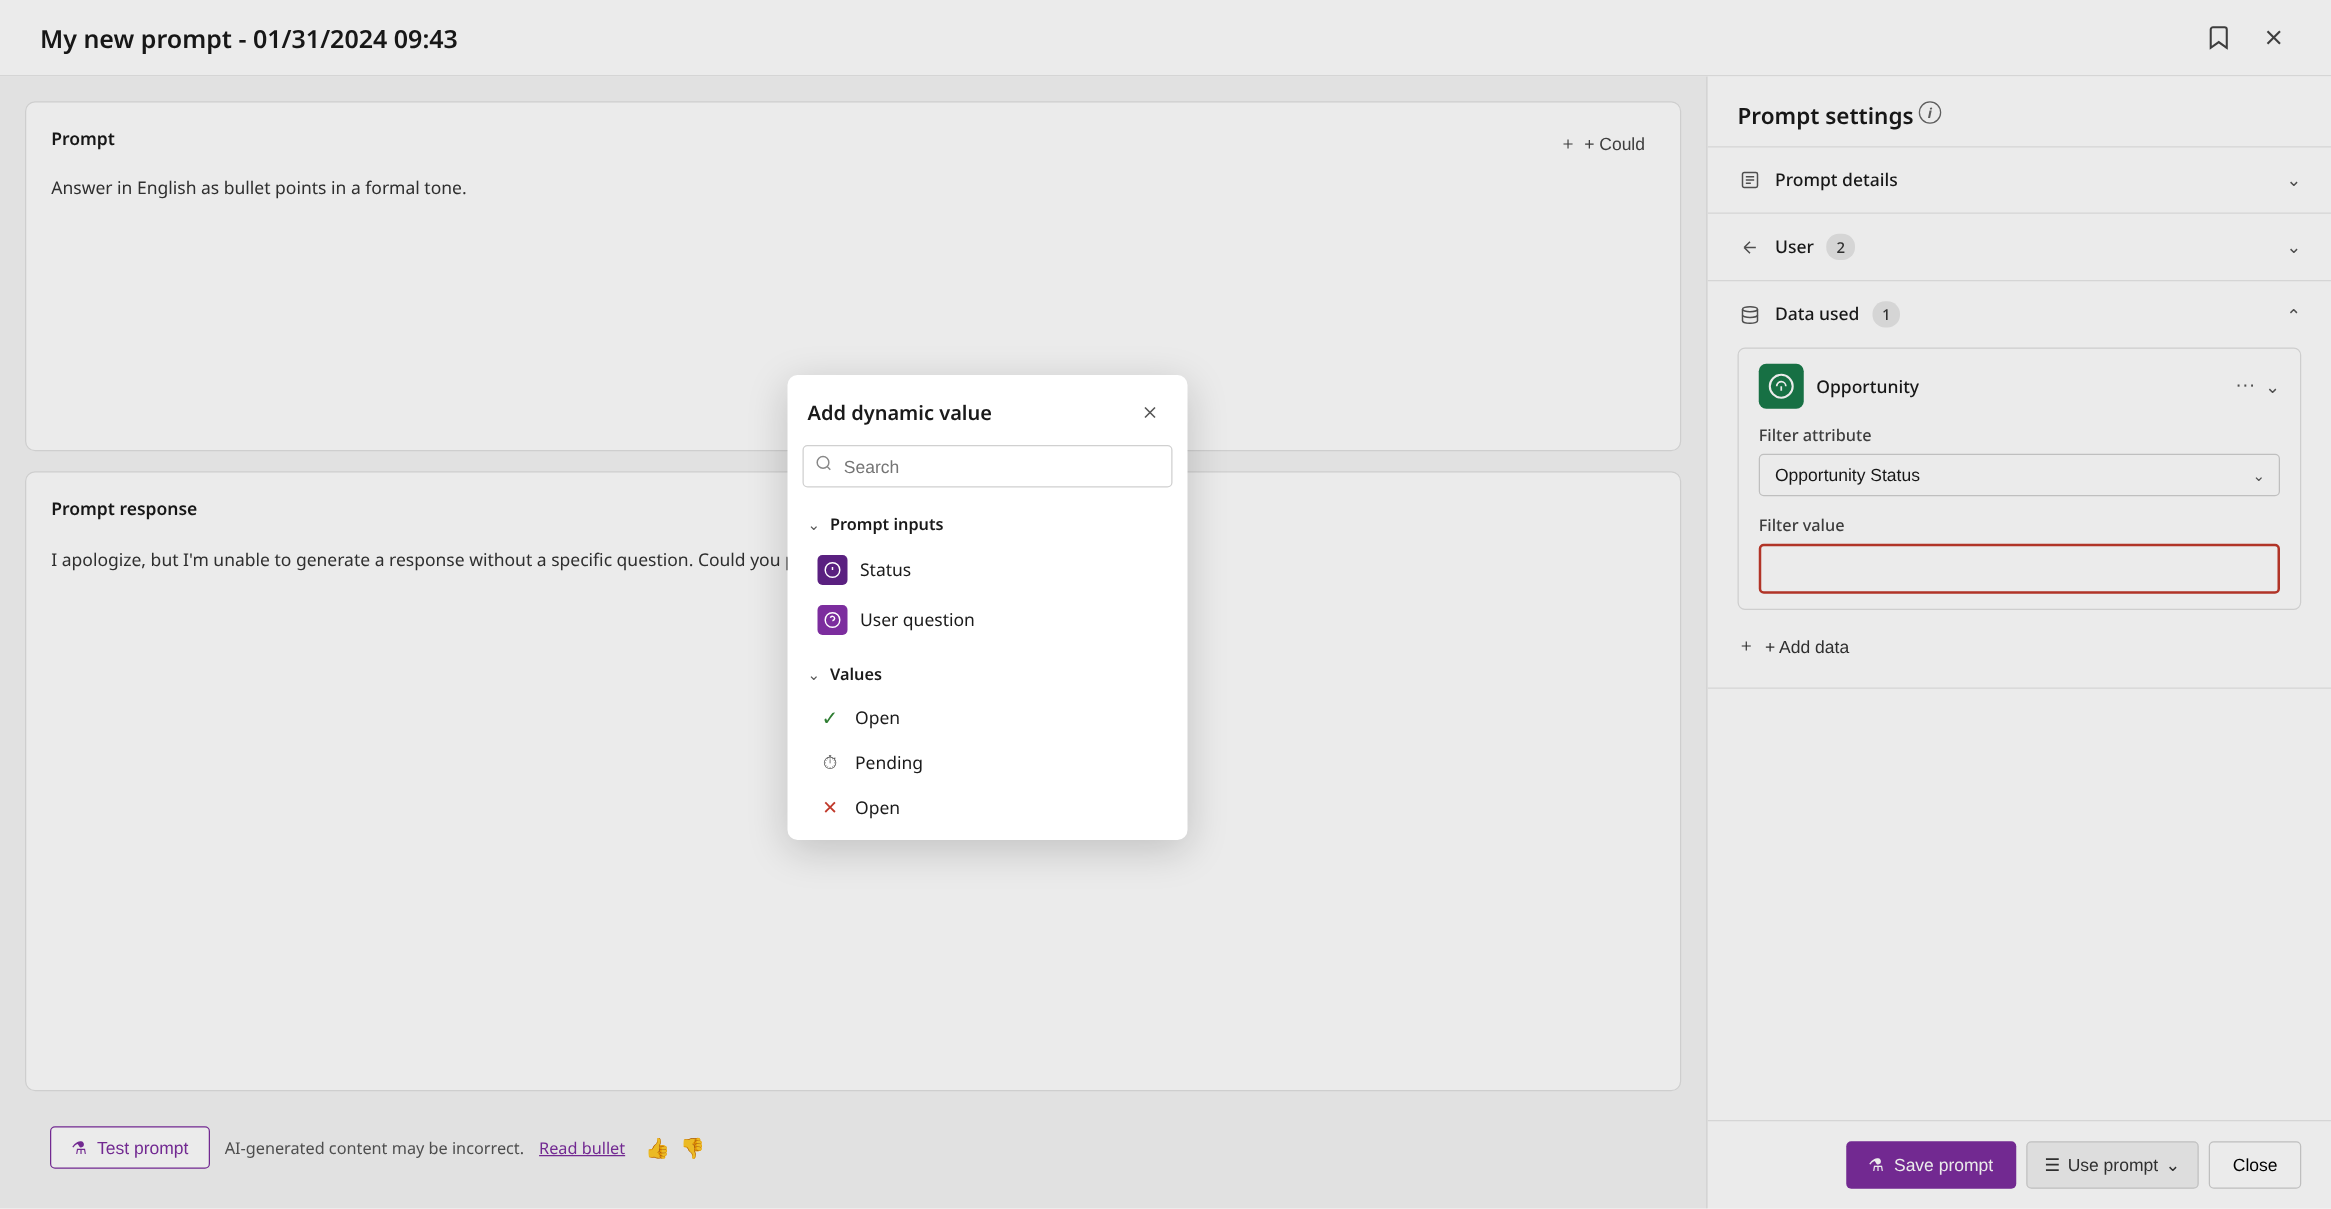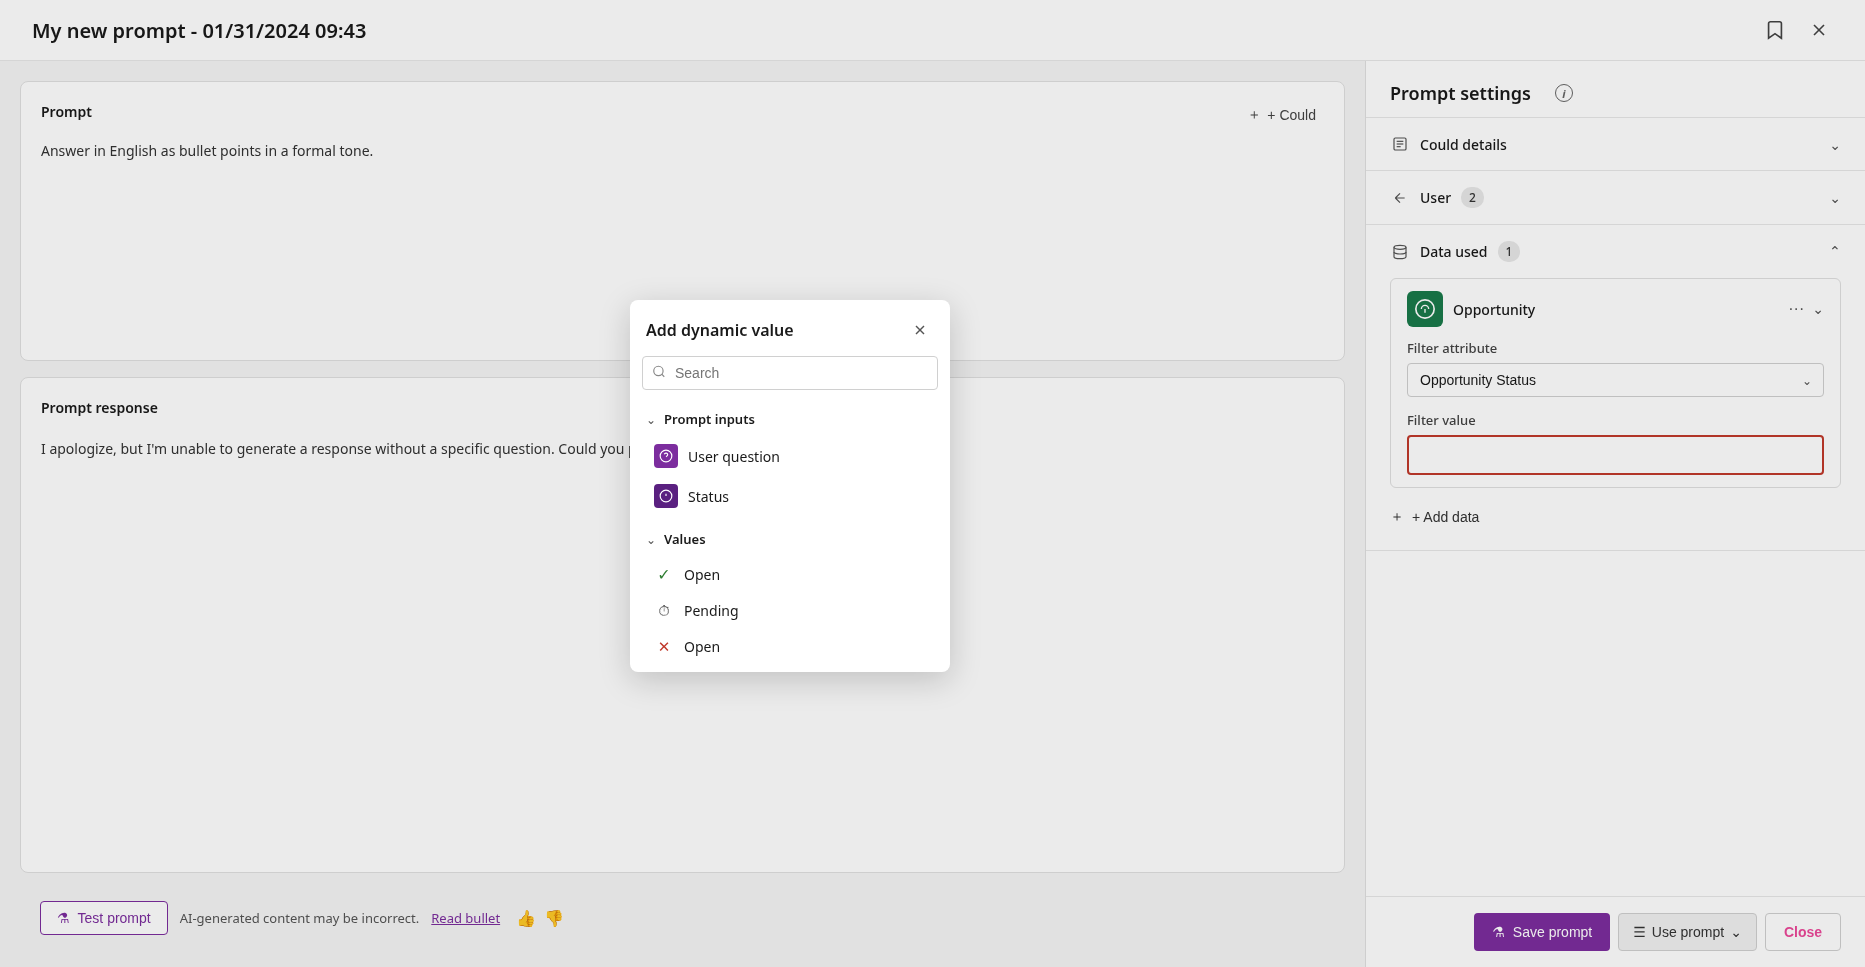"Prompt settings" .right-panel-header { align-items: center -> flex-start; gap: 24px -> 4px }
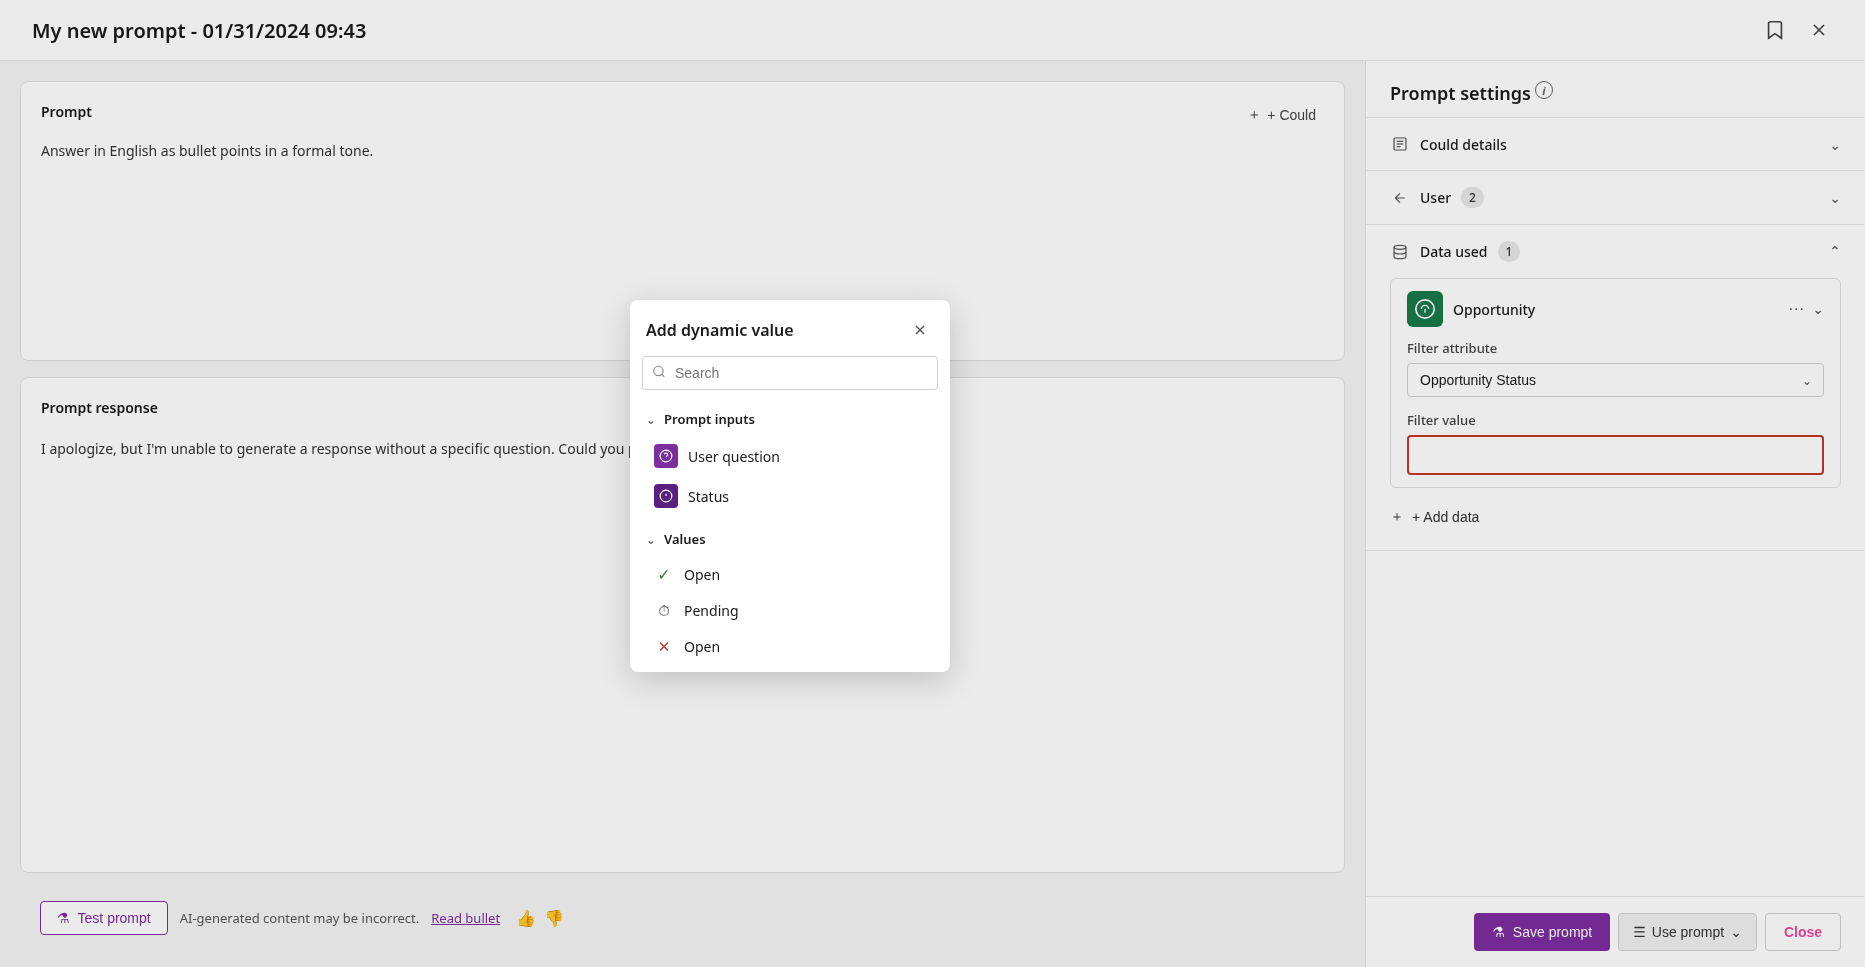"Could details" span.accordion-title { text: Could -> Prompt }
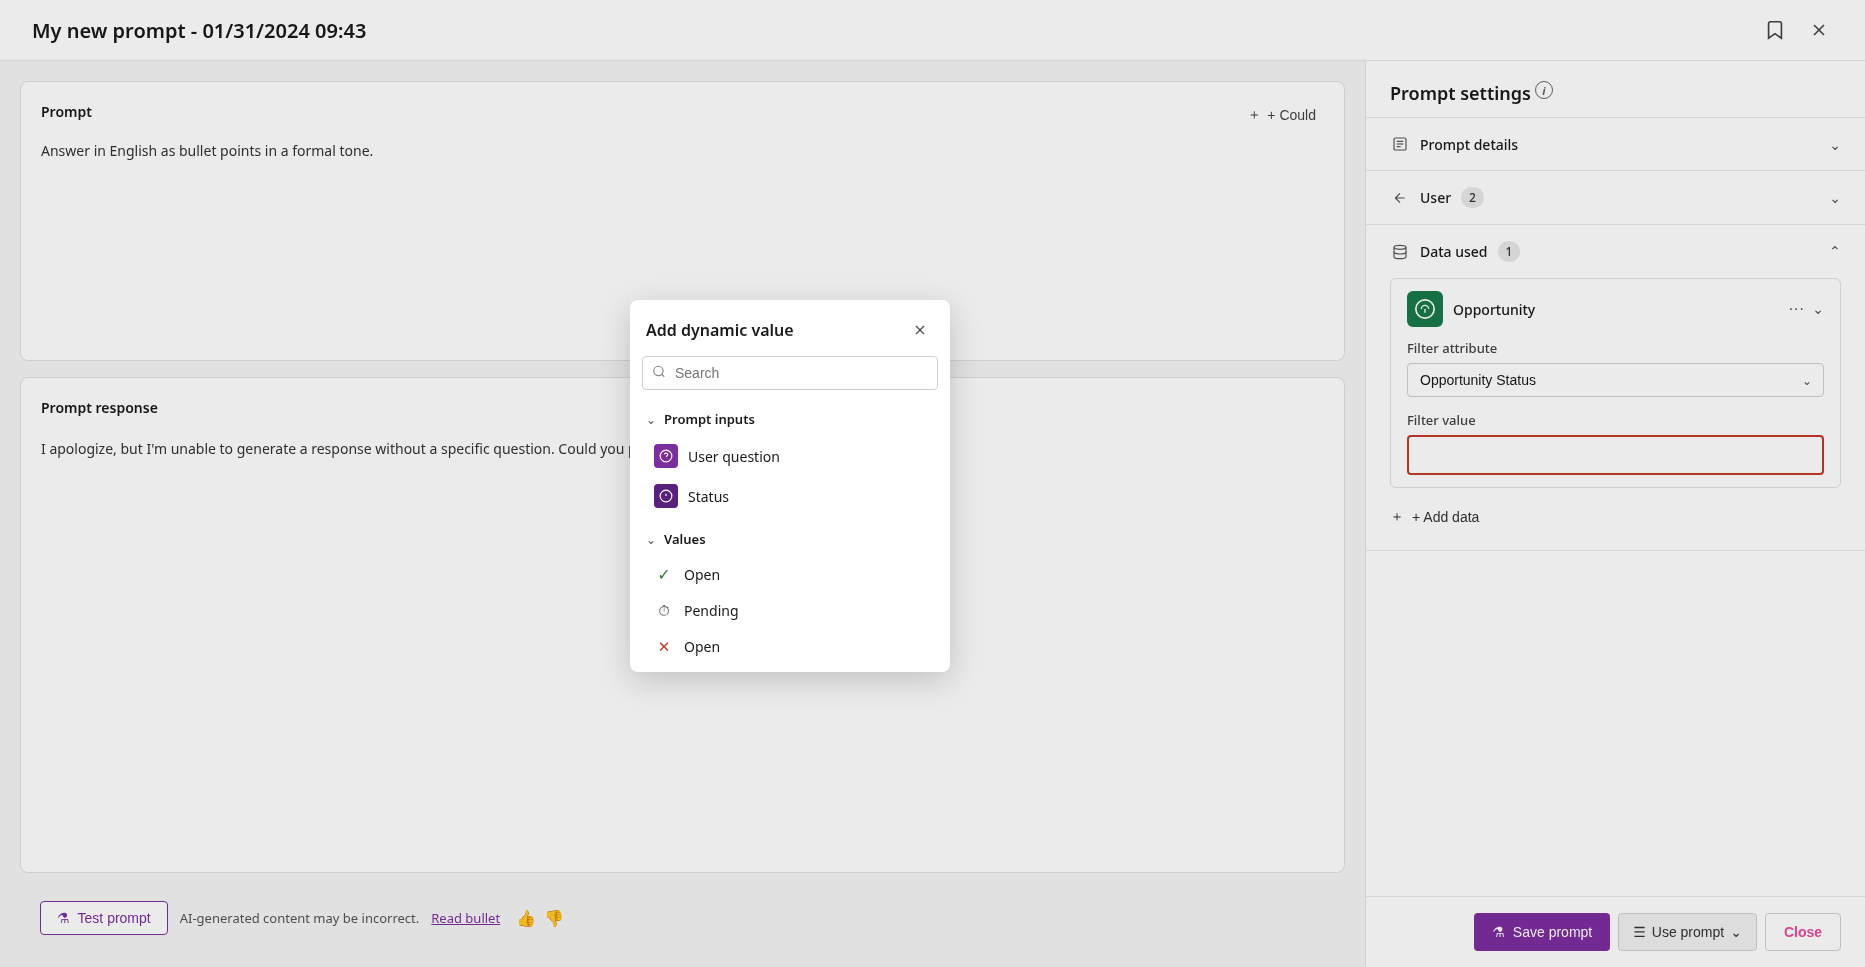"User question" div.popup-item { order: before "Status" -> after "Status" }
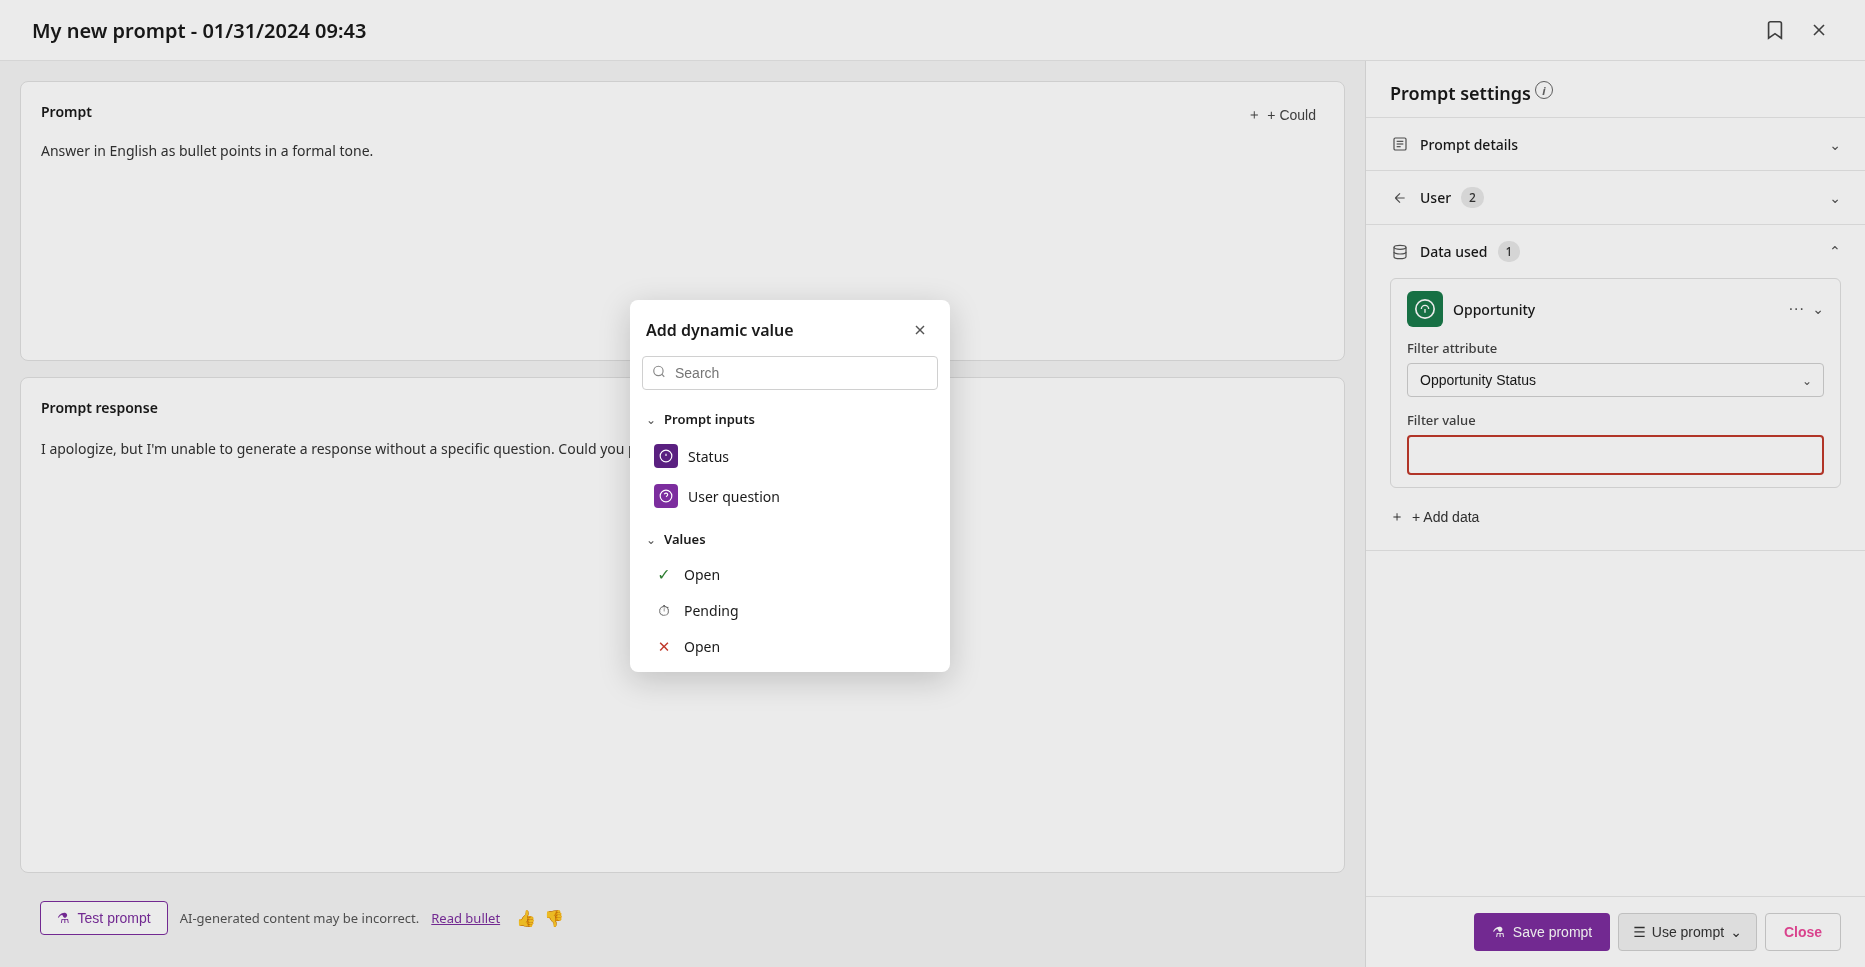"Close" .close-btn-footer { color: #ec4899 -> #000000; font-weight: bold -> none }
